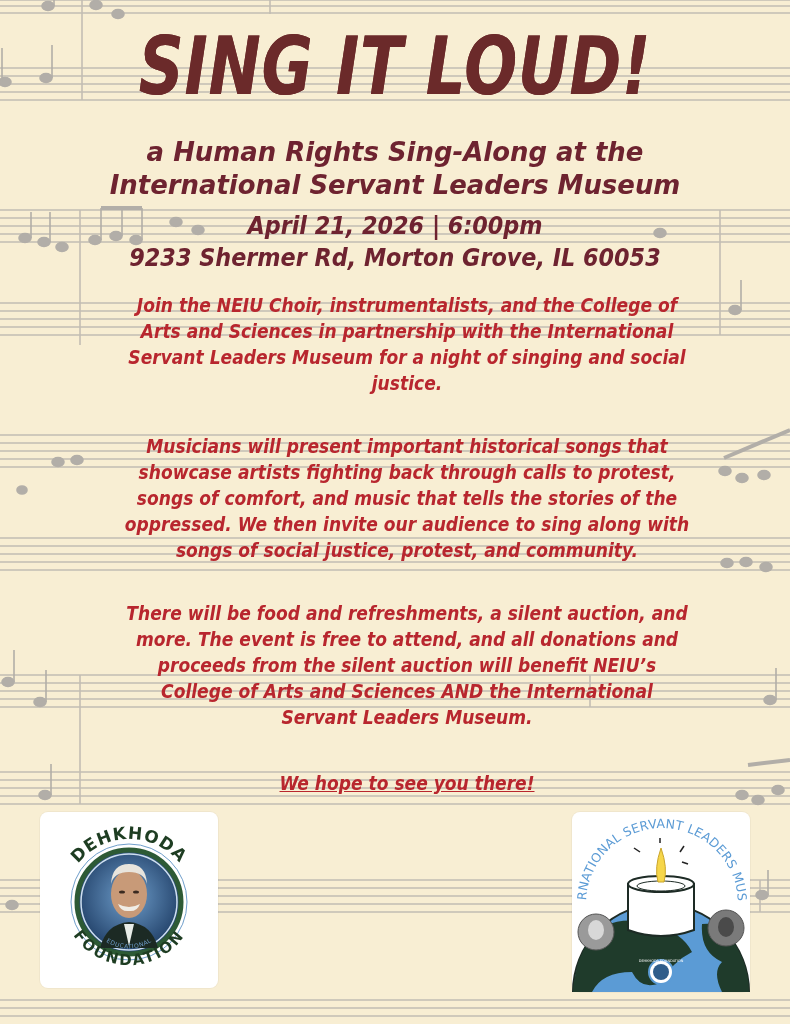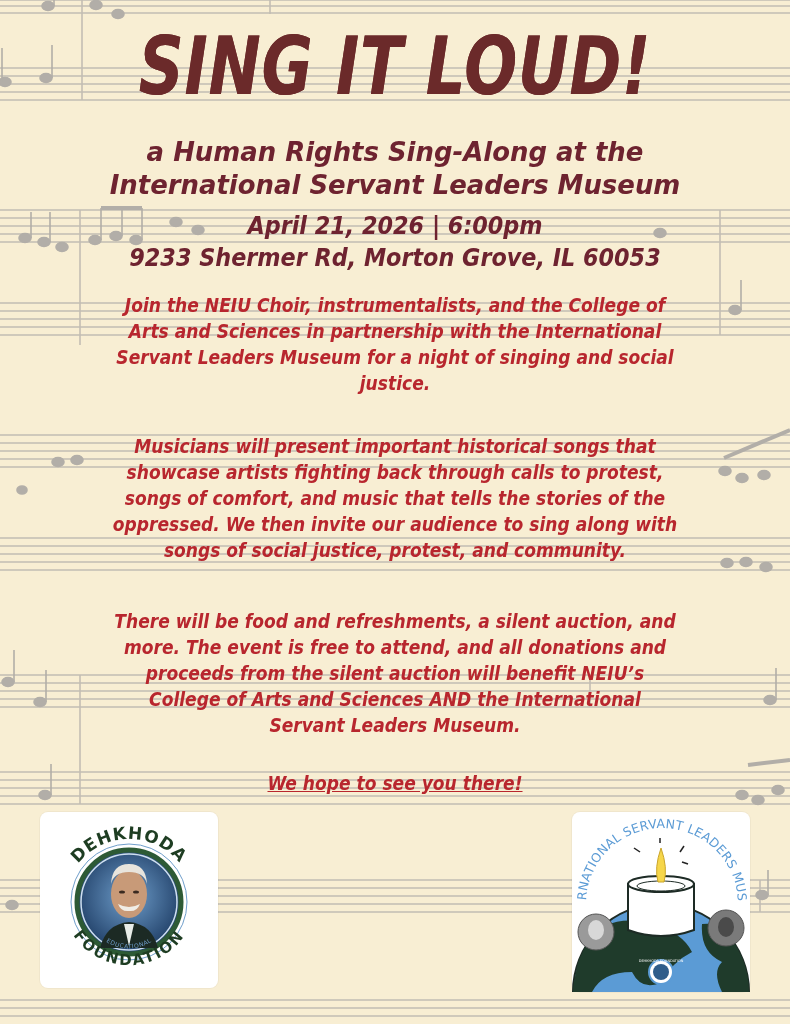"Join the NEIU Choir, instrumentalists," .body-block { left: 45px -> 57px }
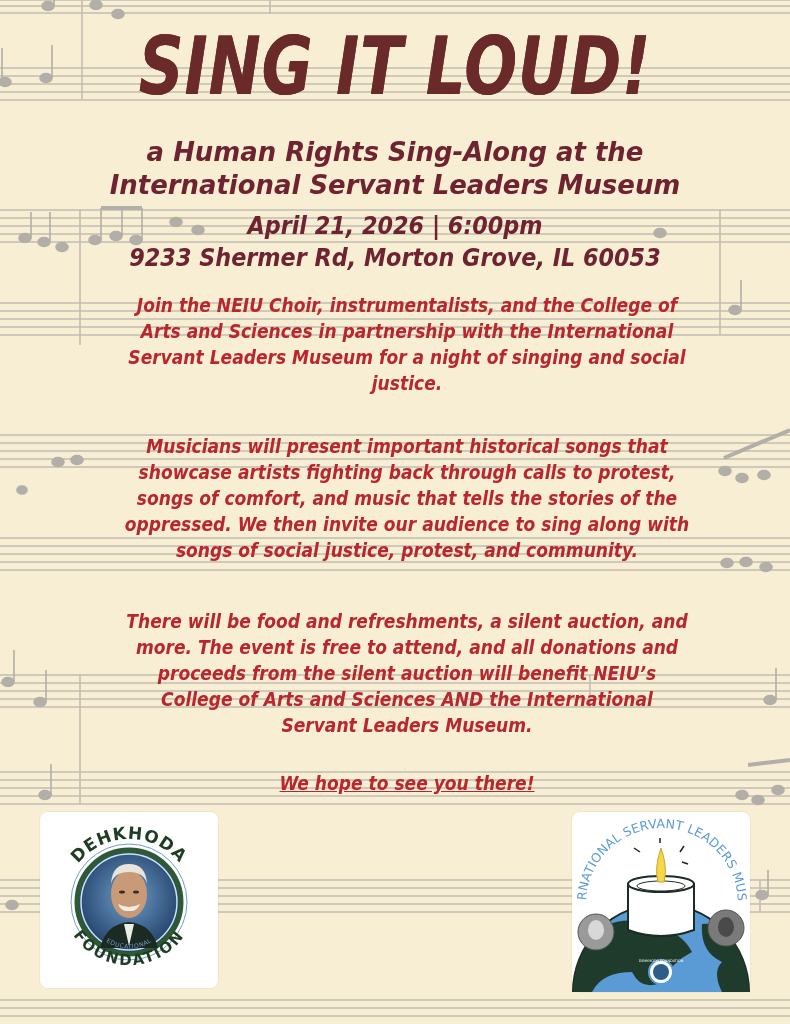"There will be food and" .b3 { margin-top: 8px -> none }
